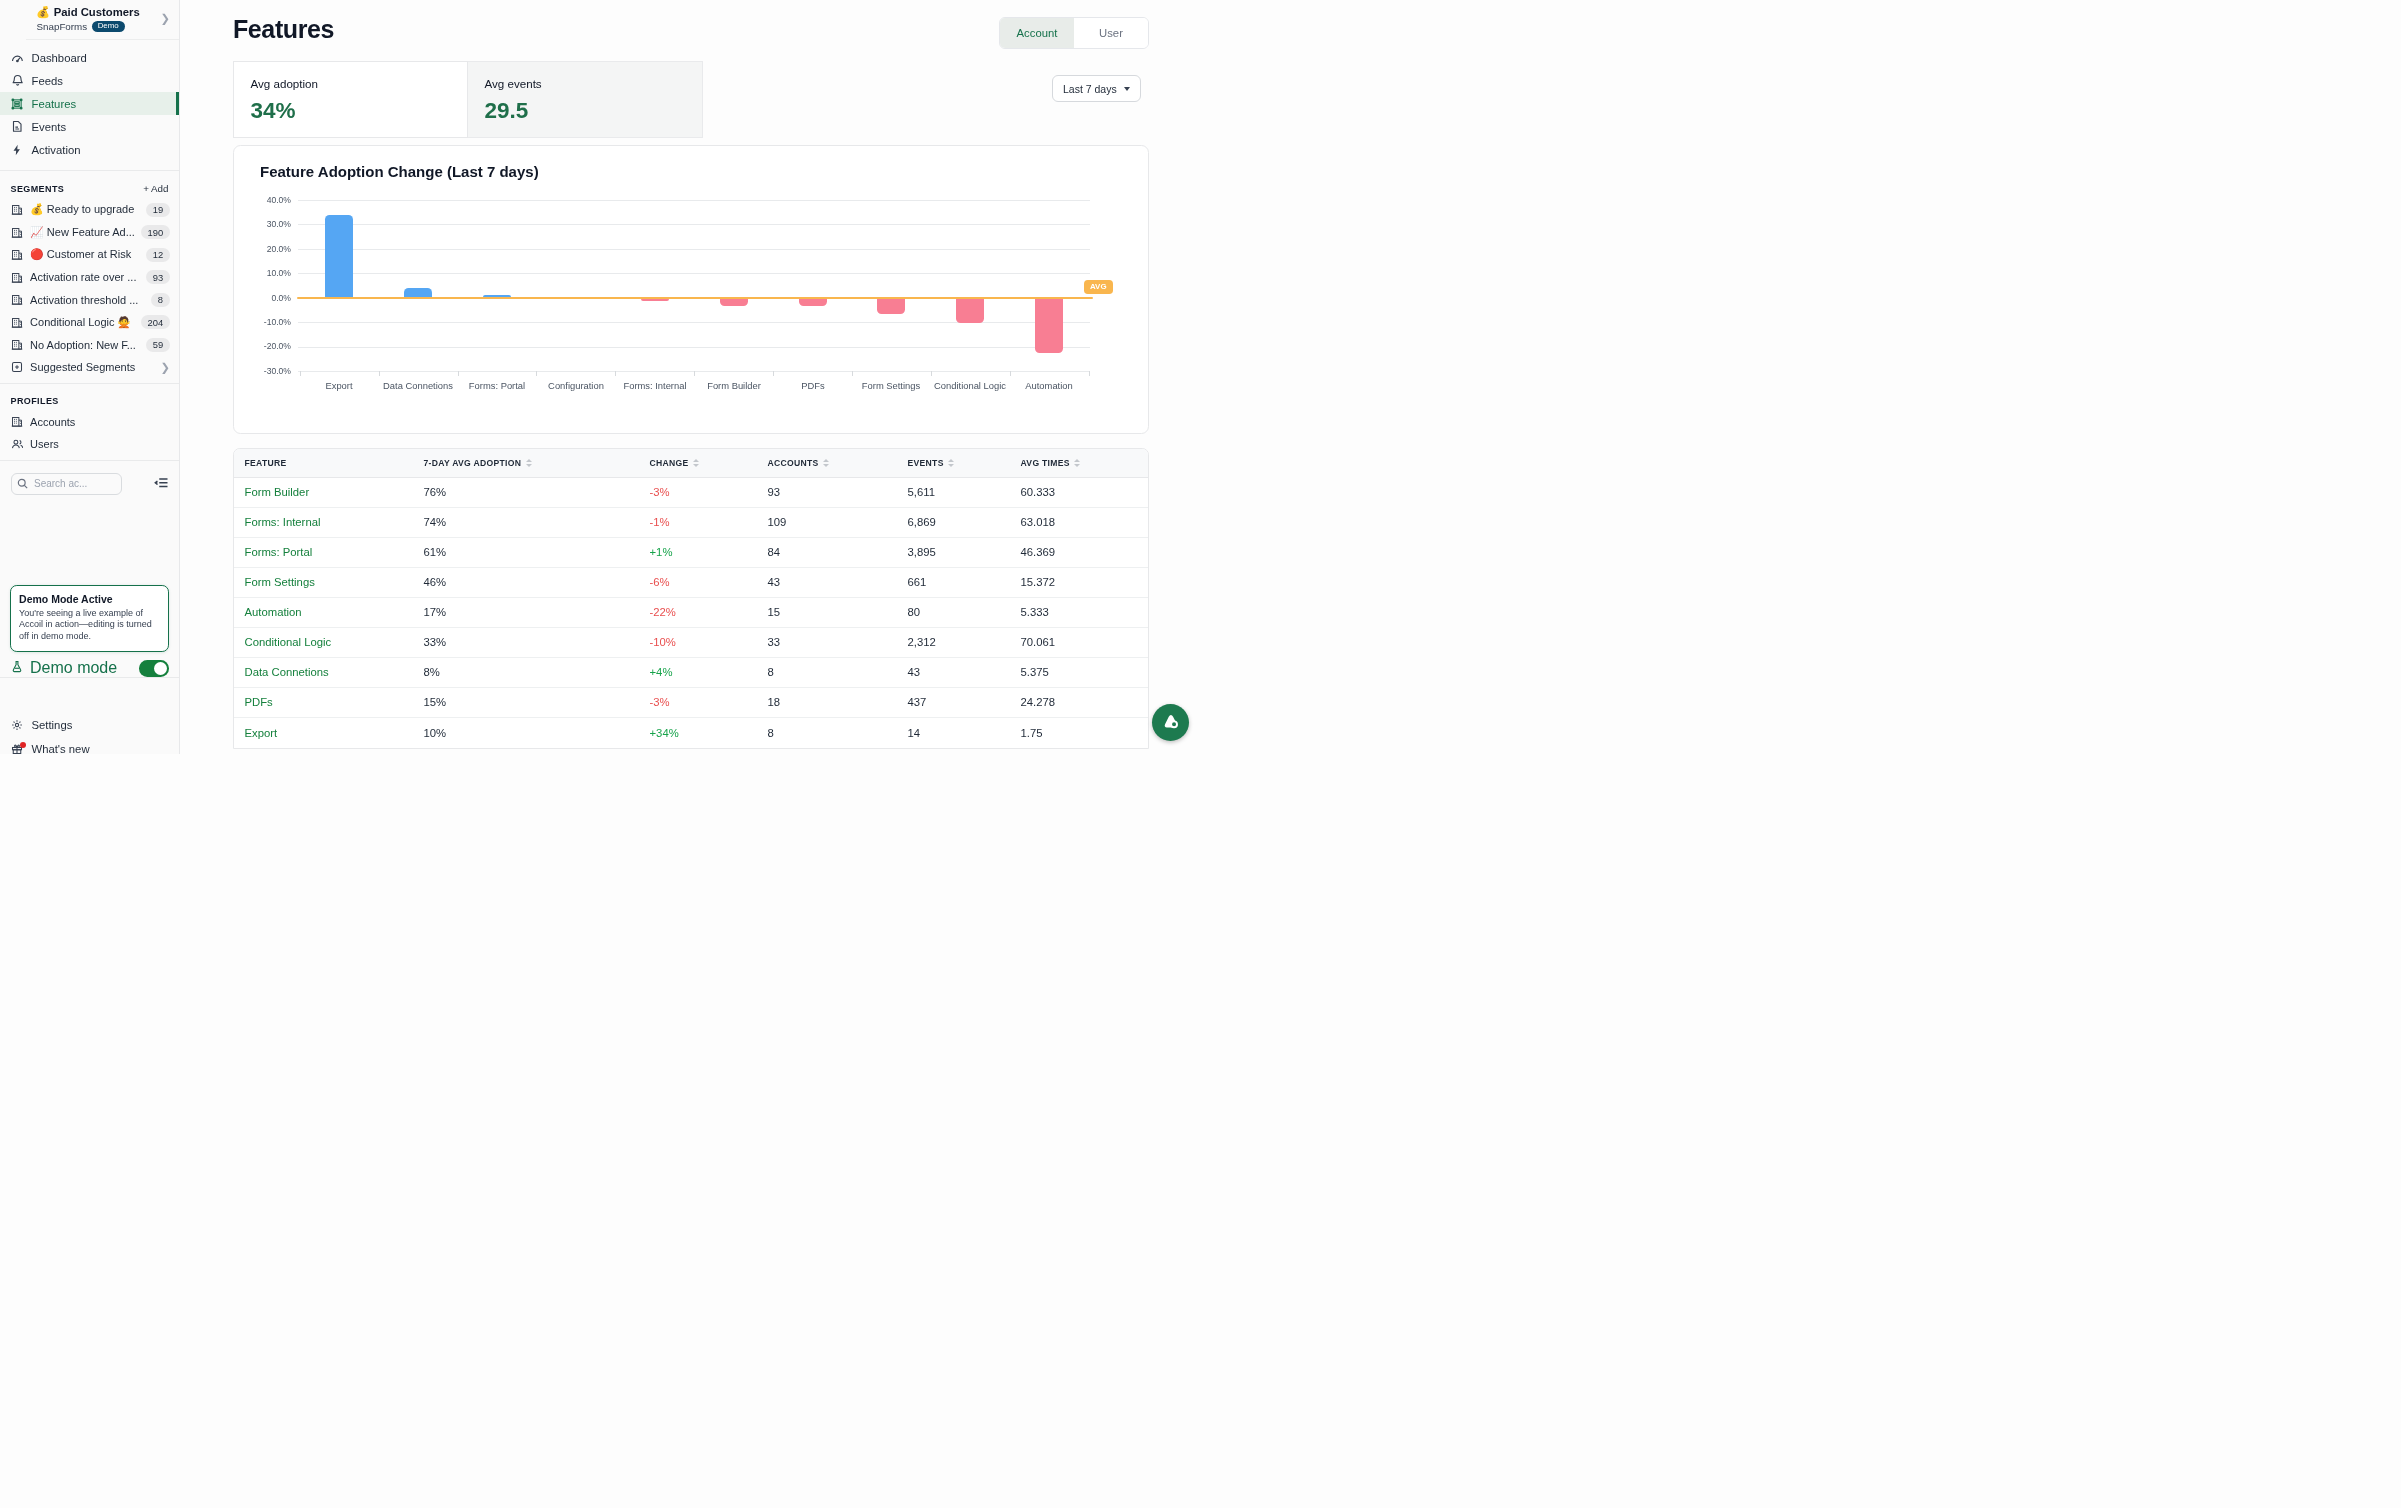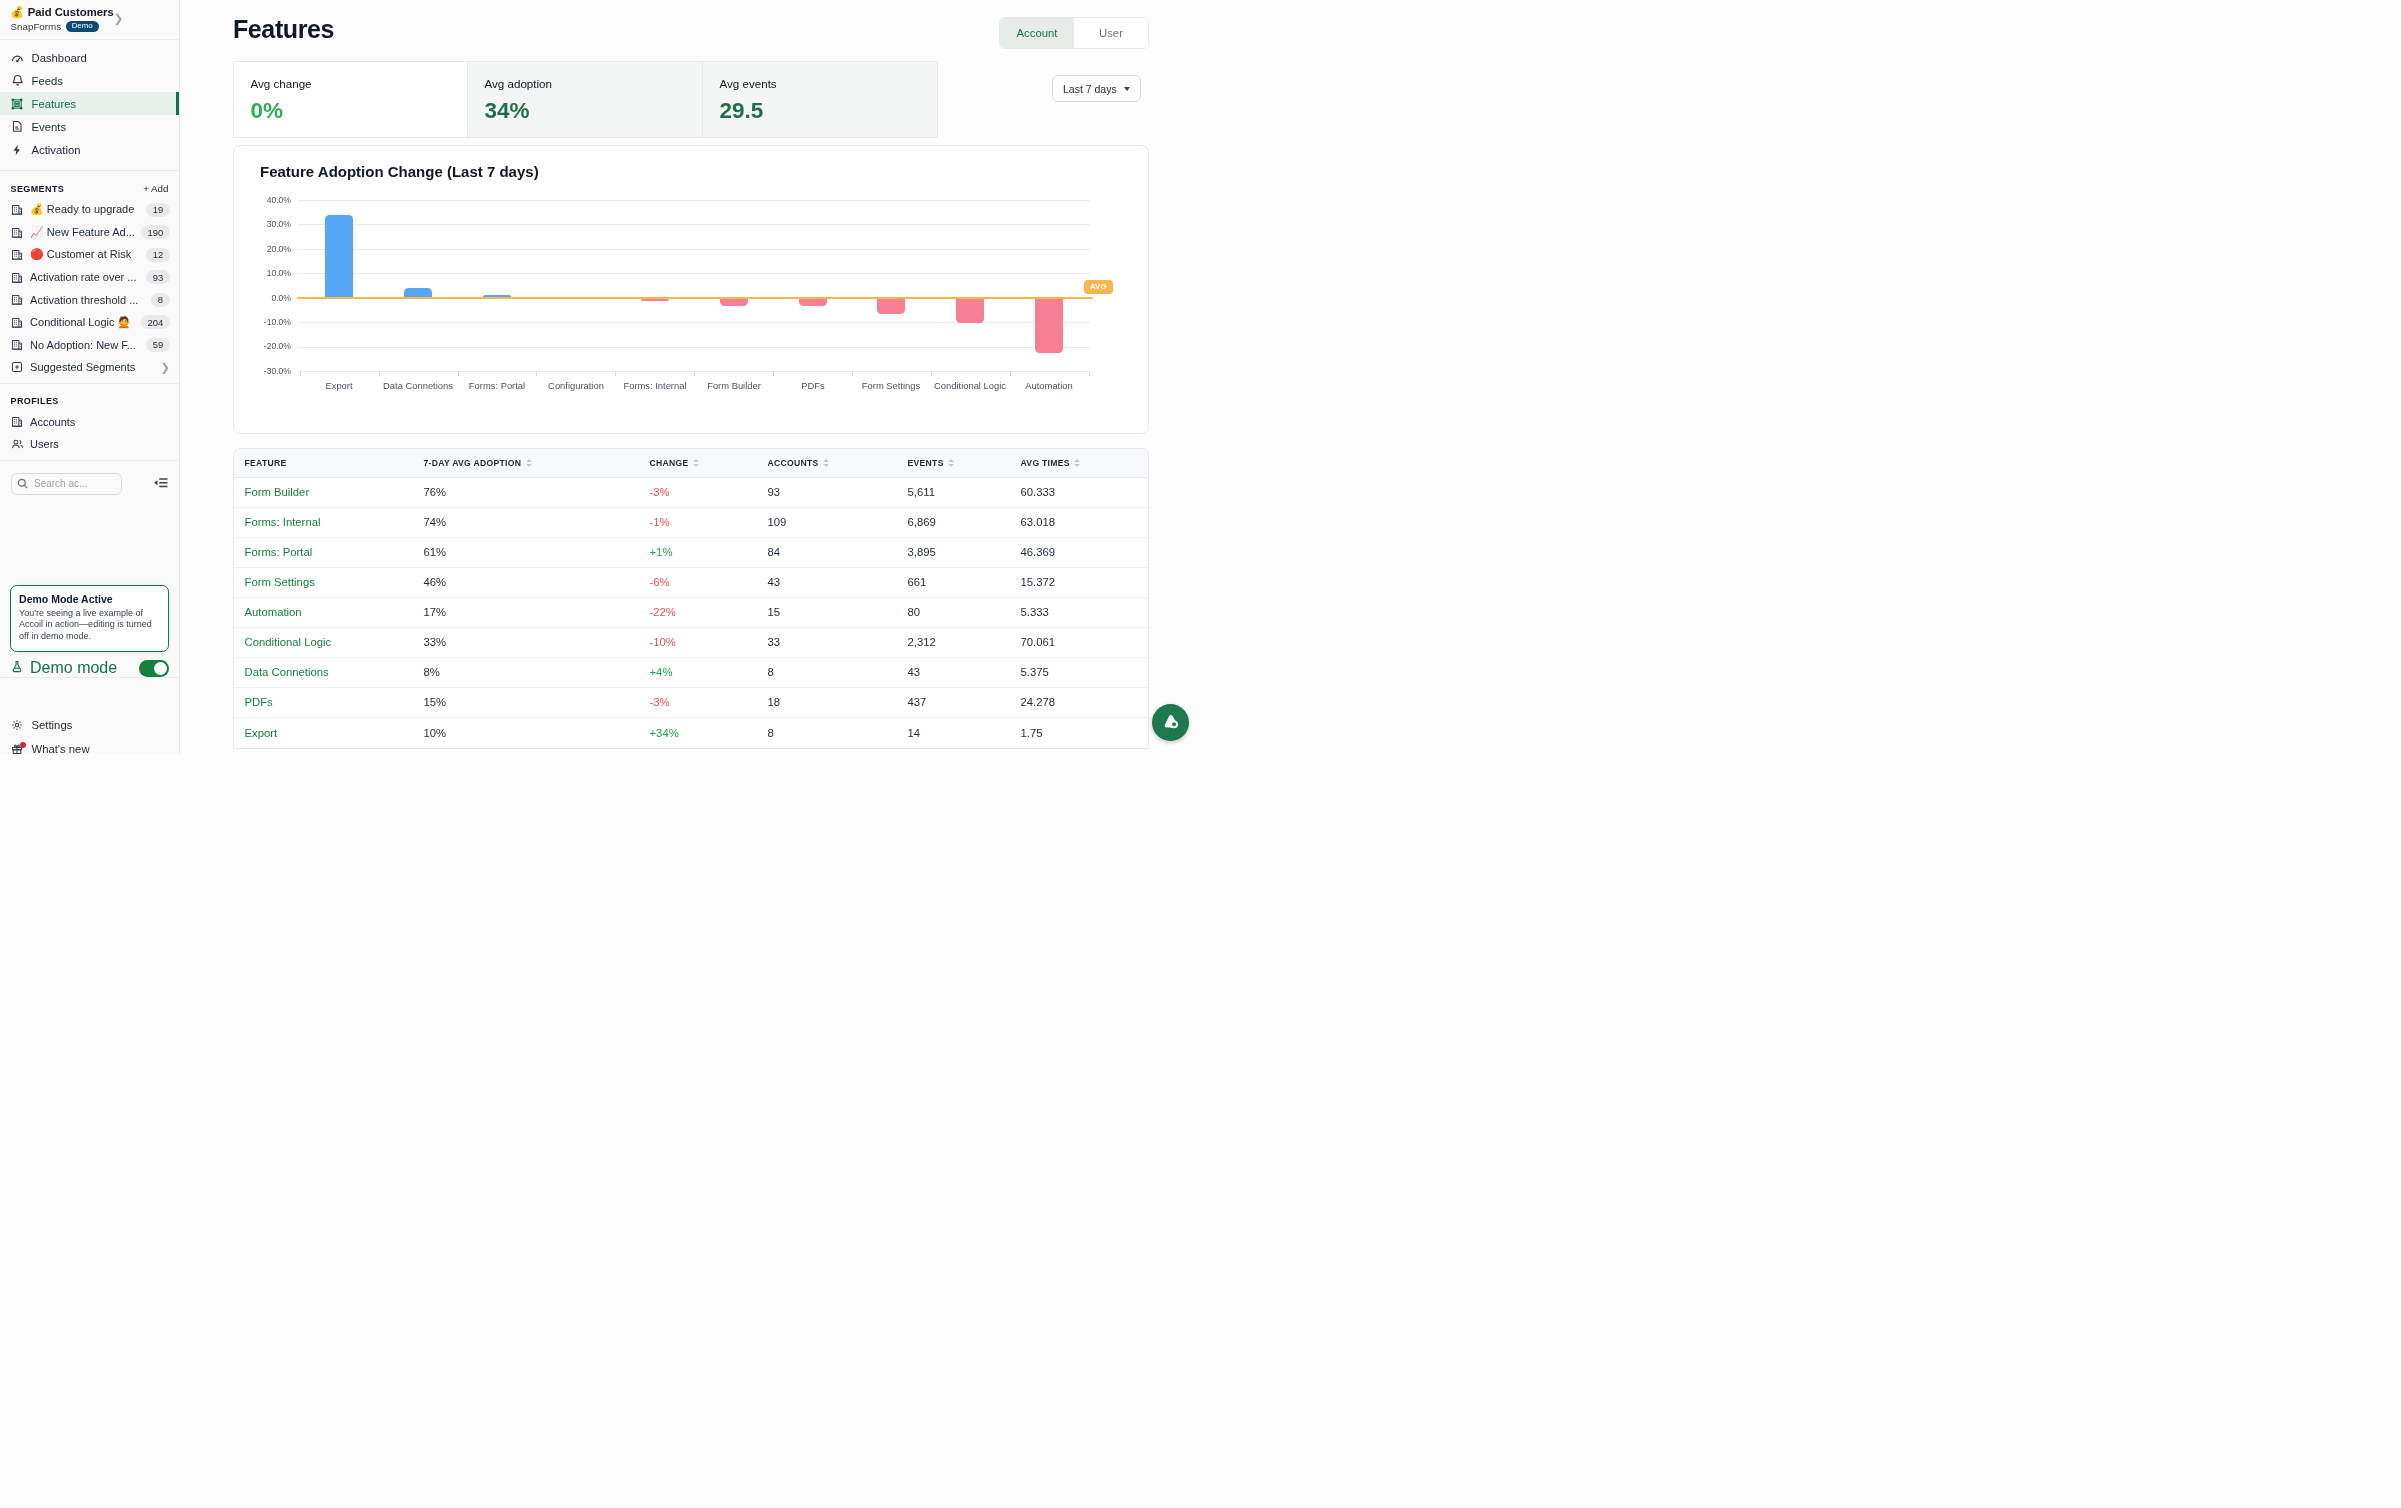"💰 Paid Customers" .ws { justify-content: none -> space-between; margin-left: none -> 26px }
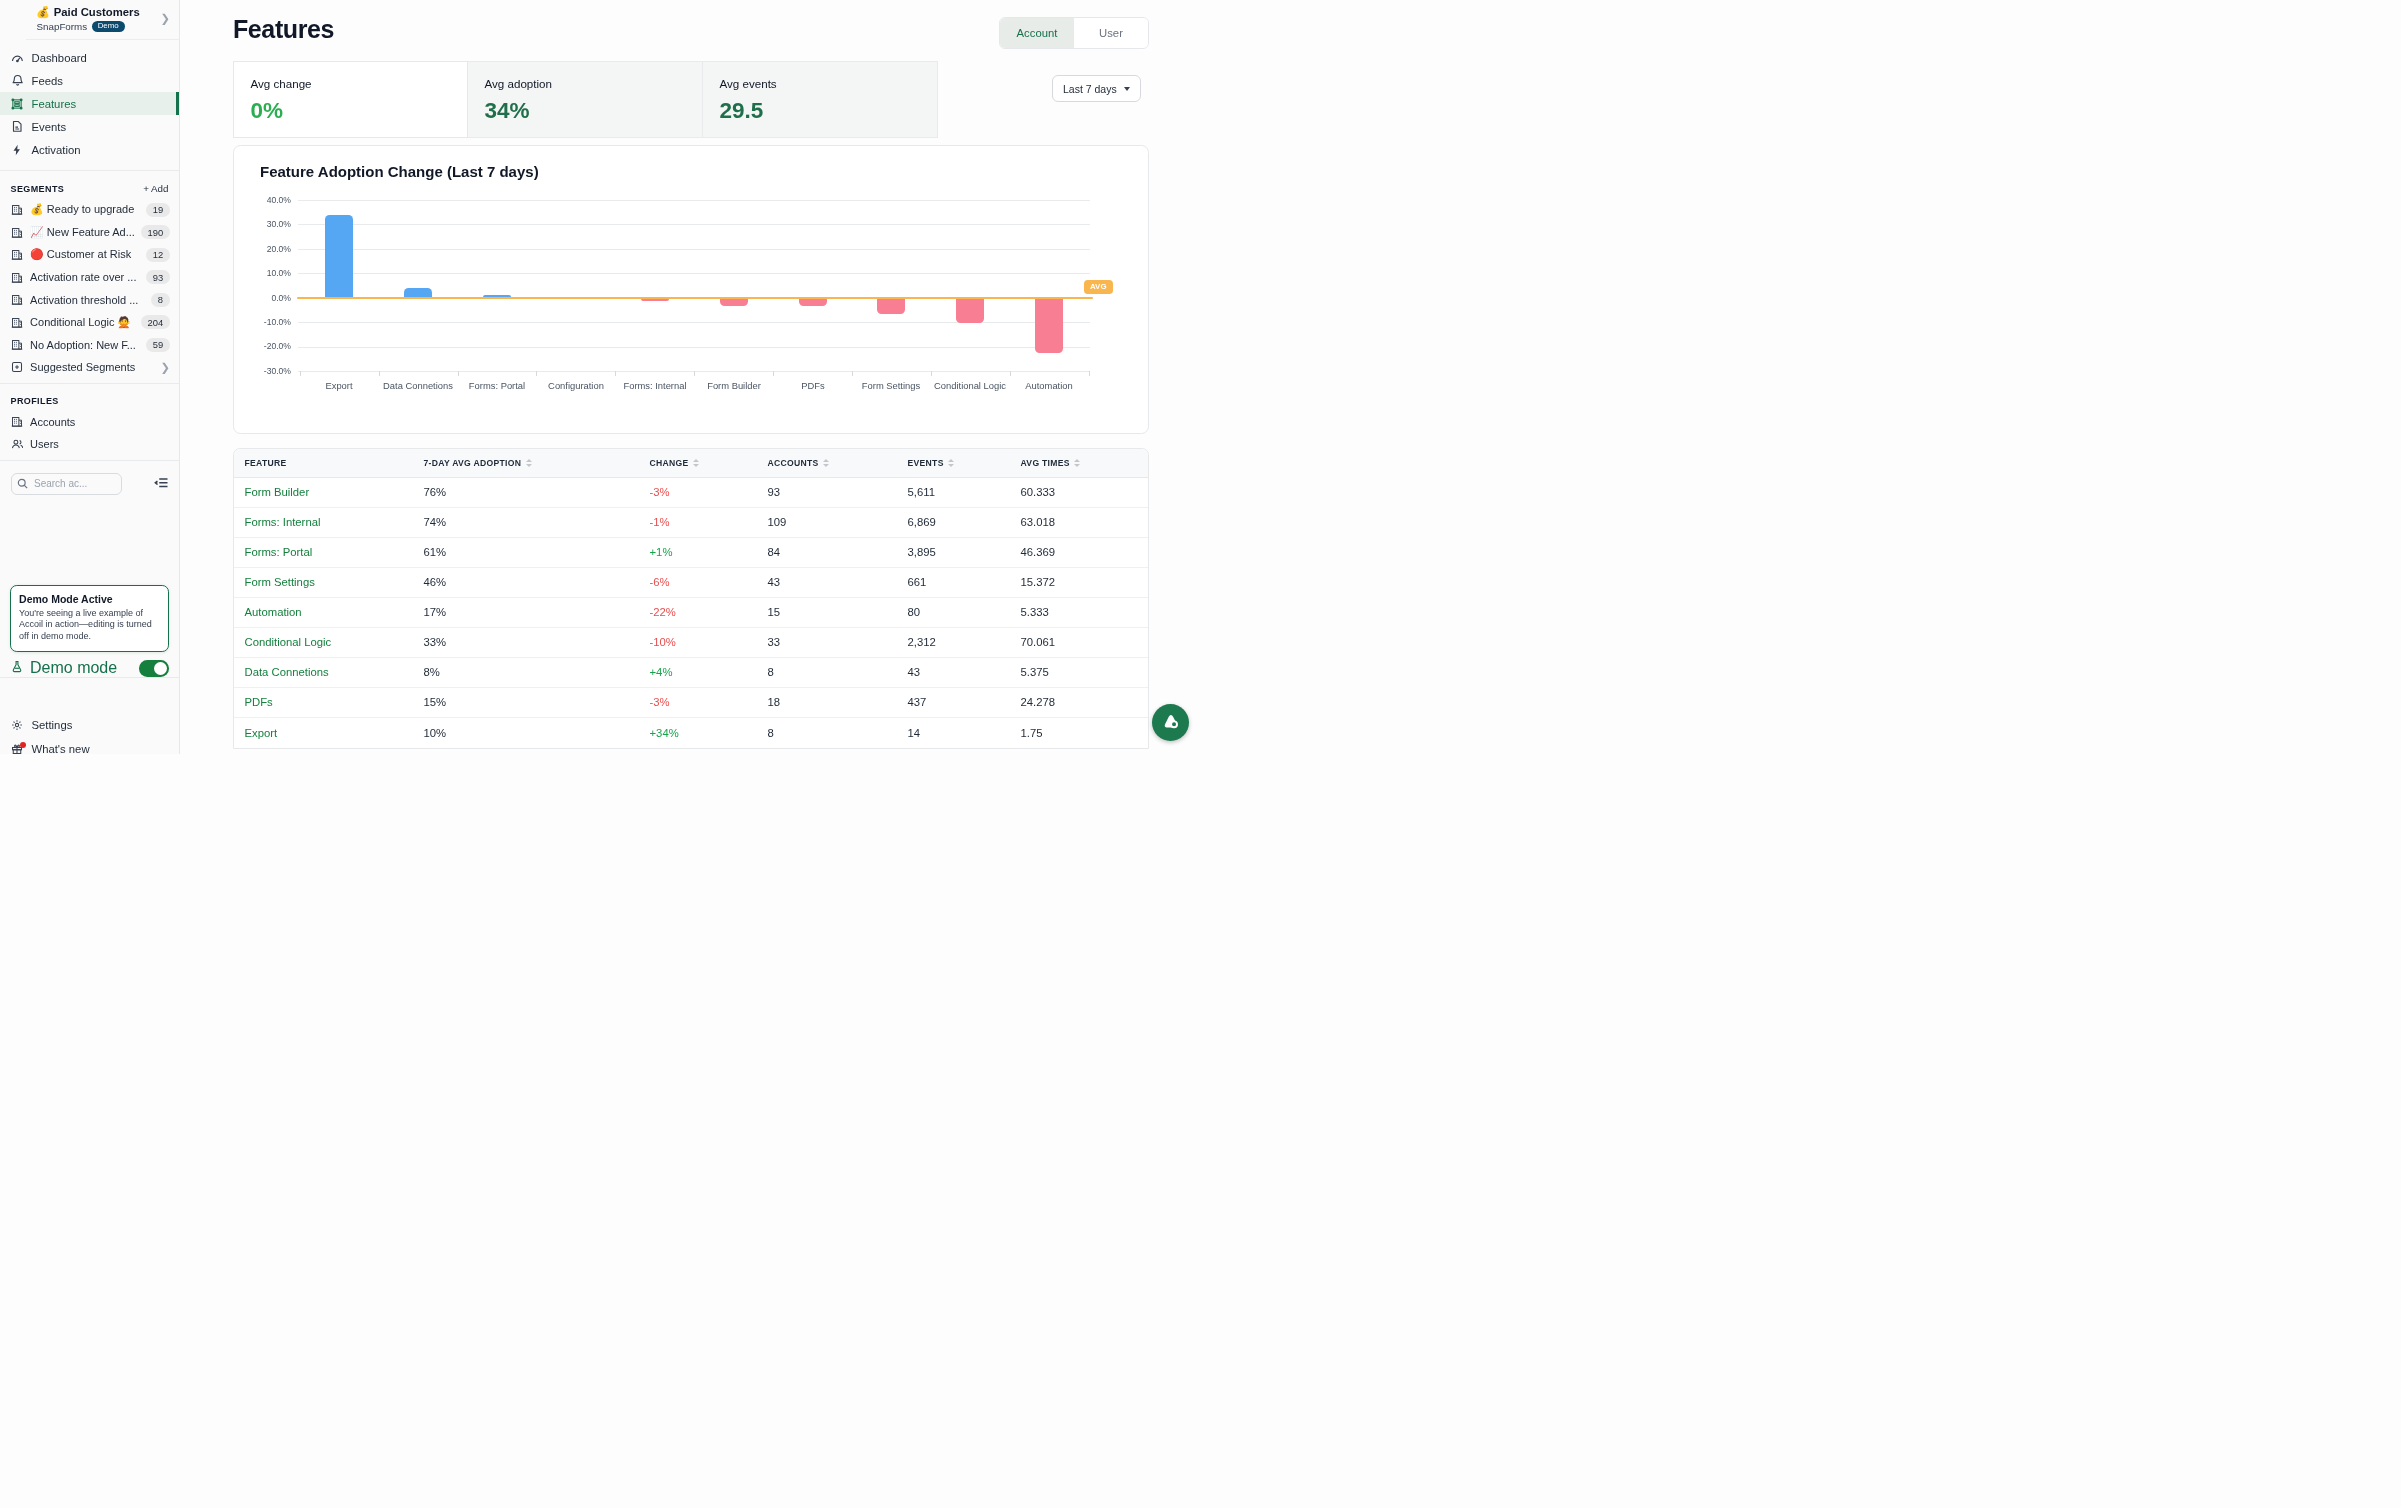"Avg change" div.stat-card { html: <div> <div>Avg change</div> <div>0%</div> </div> -> none }
